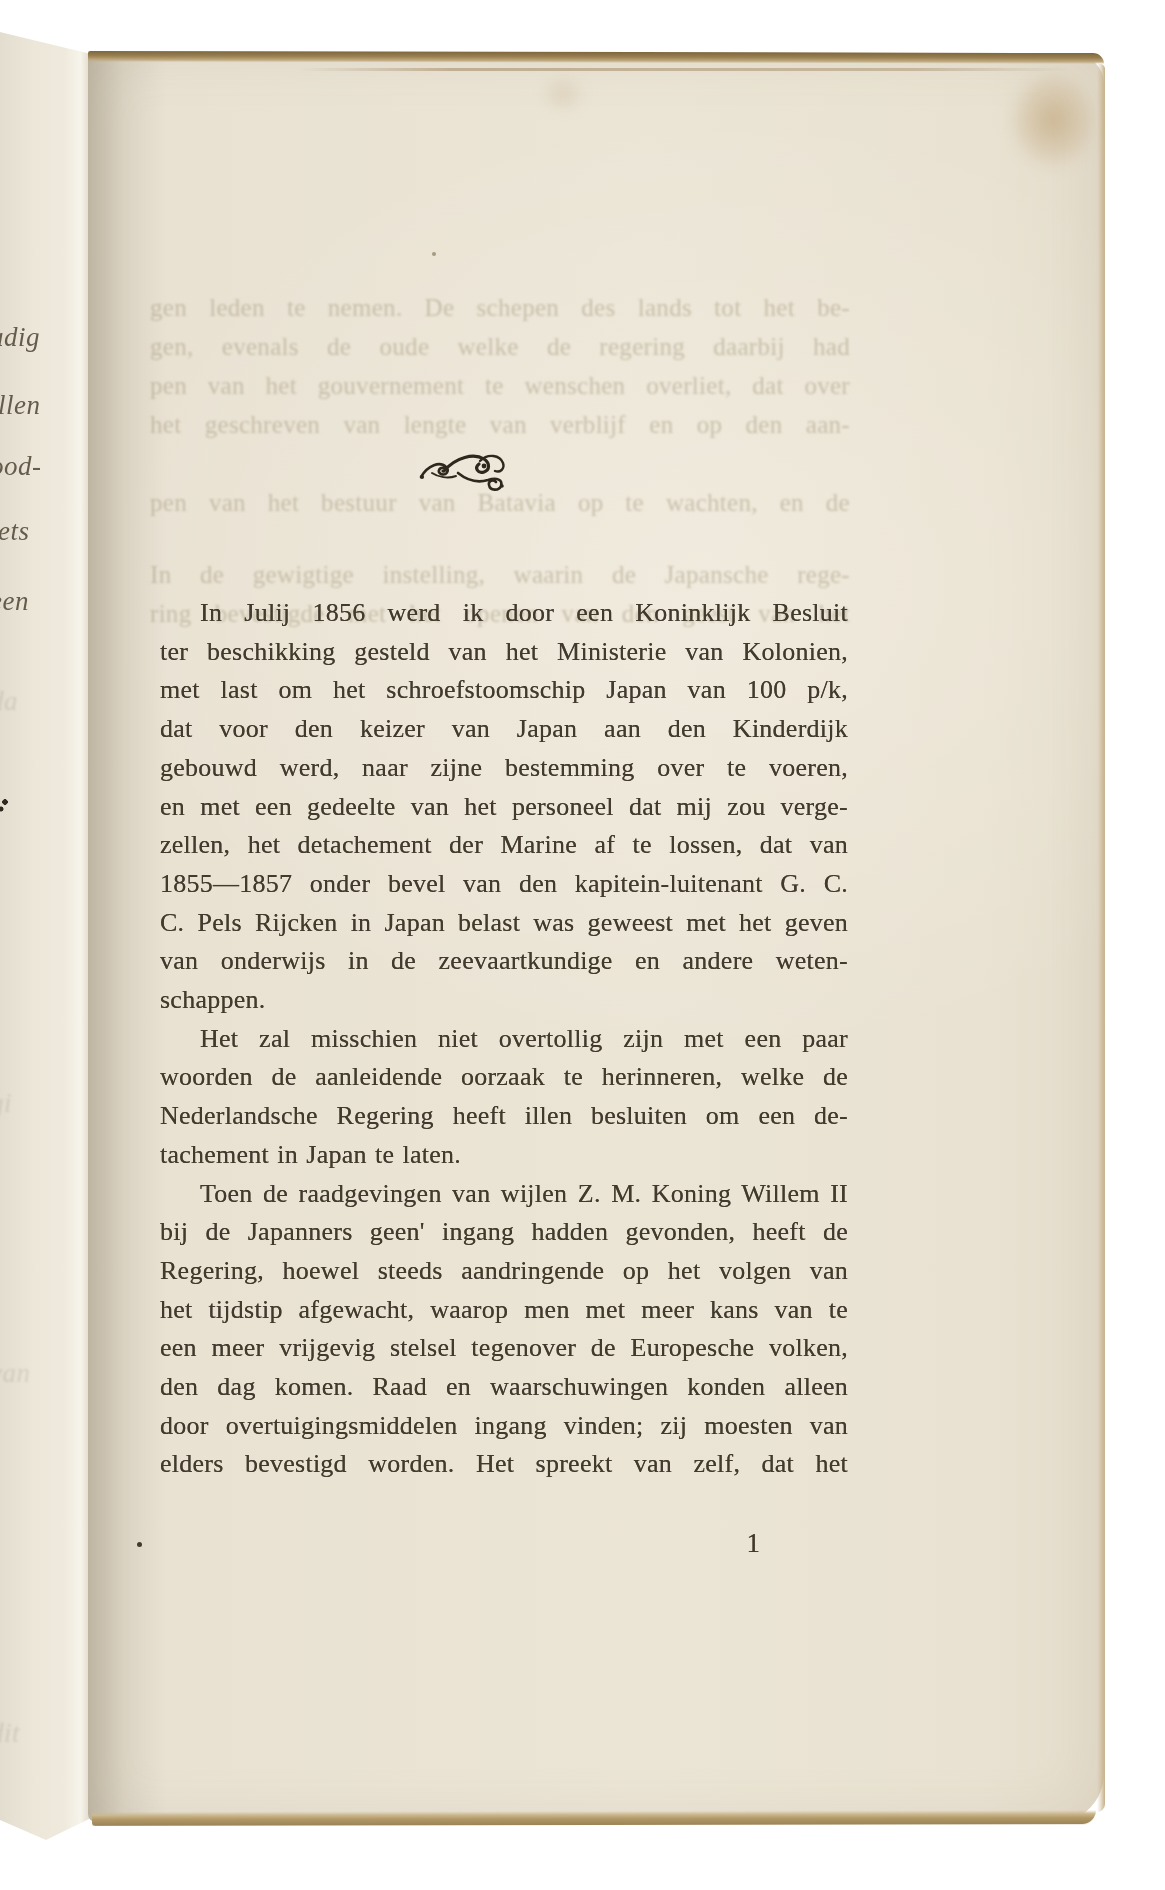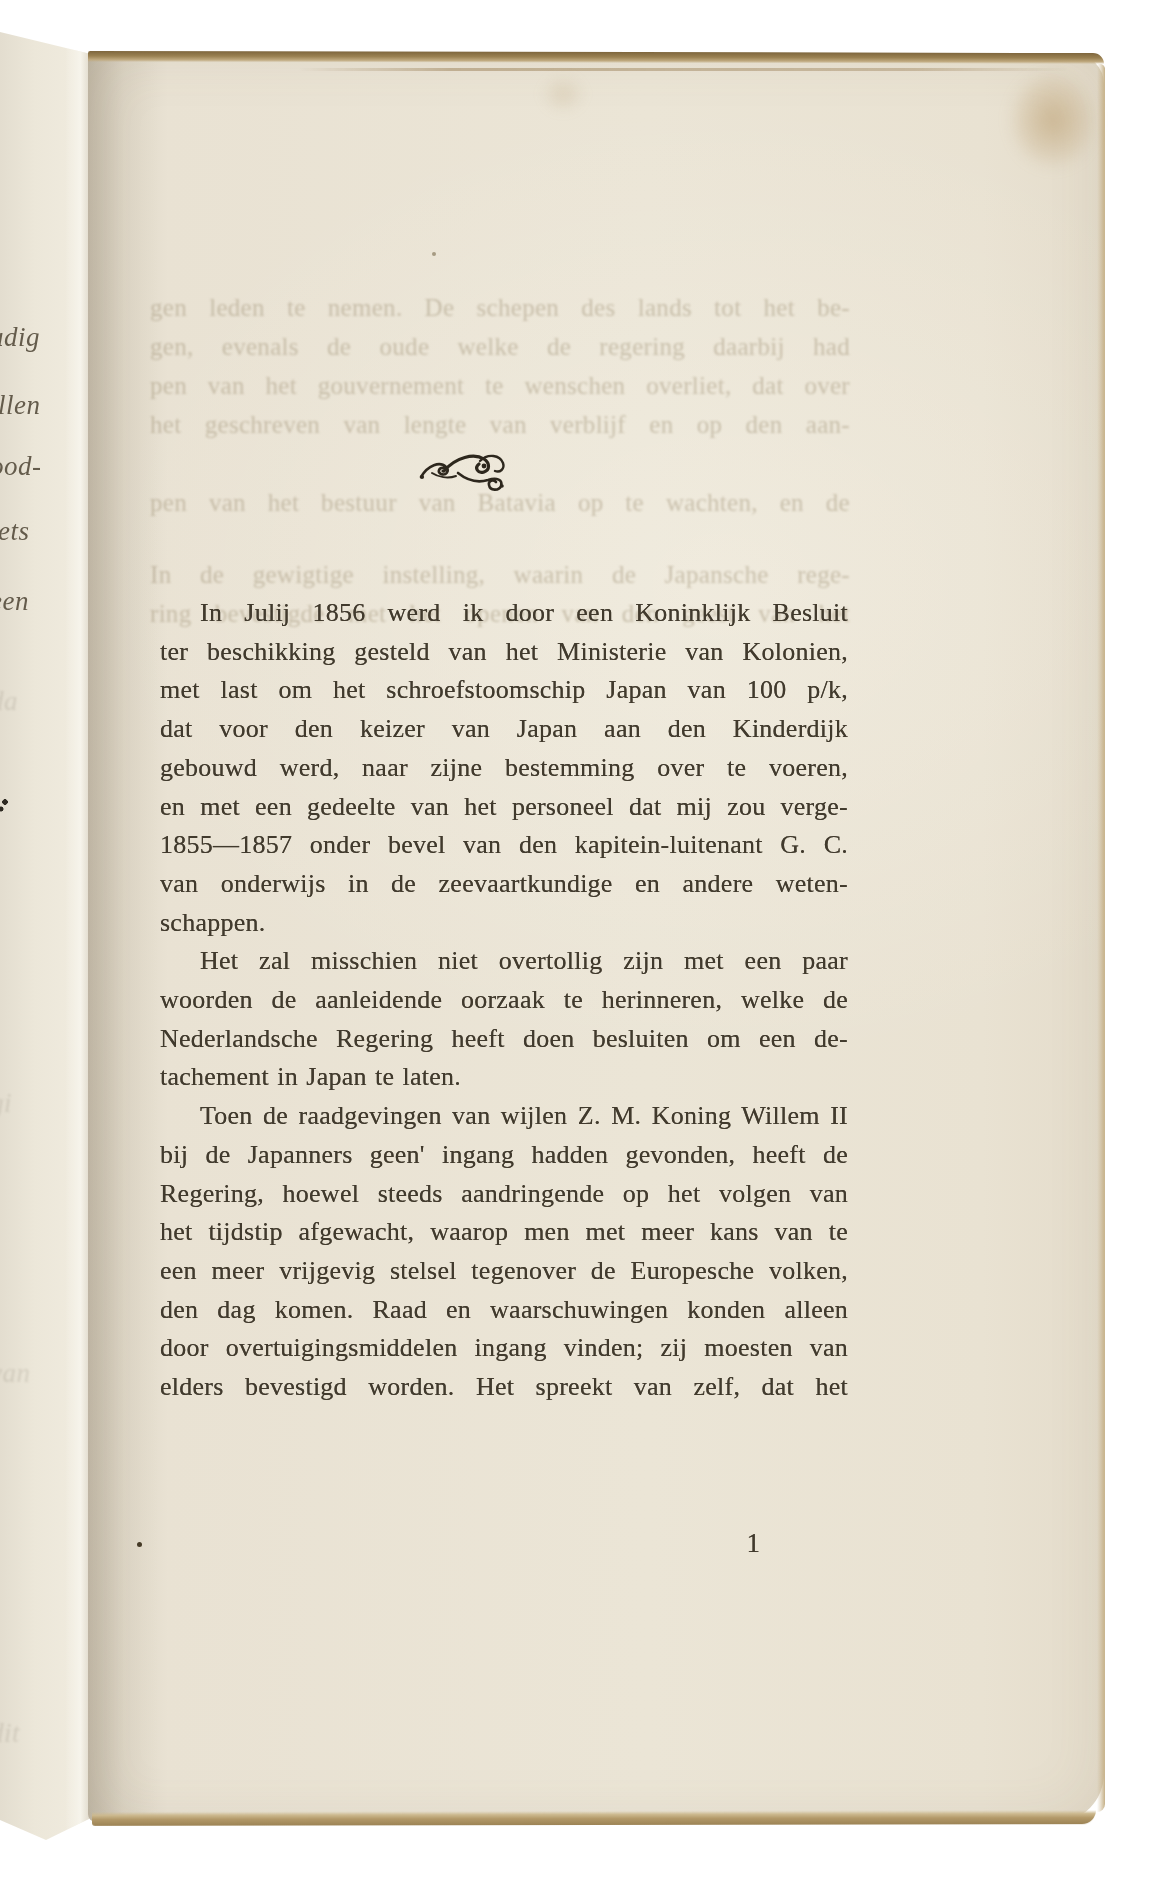"zellen, het detachement der Marine" div.line { html: none -> <div>zellen, het detachement der Marine af te lossen, dat van</div> }
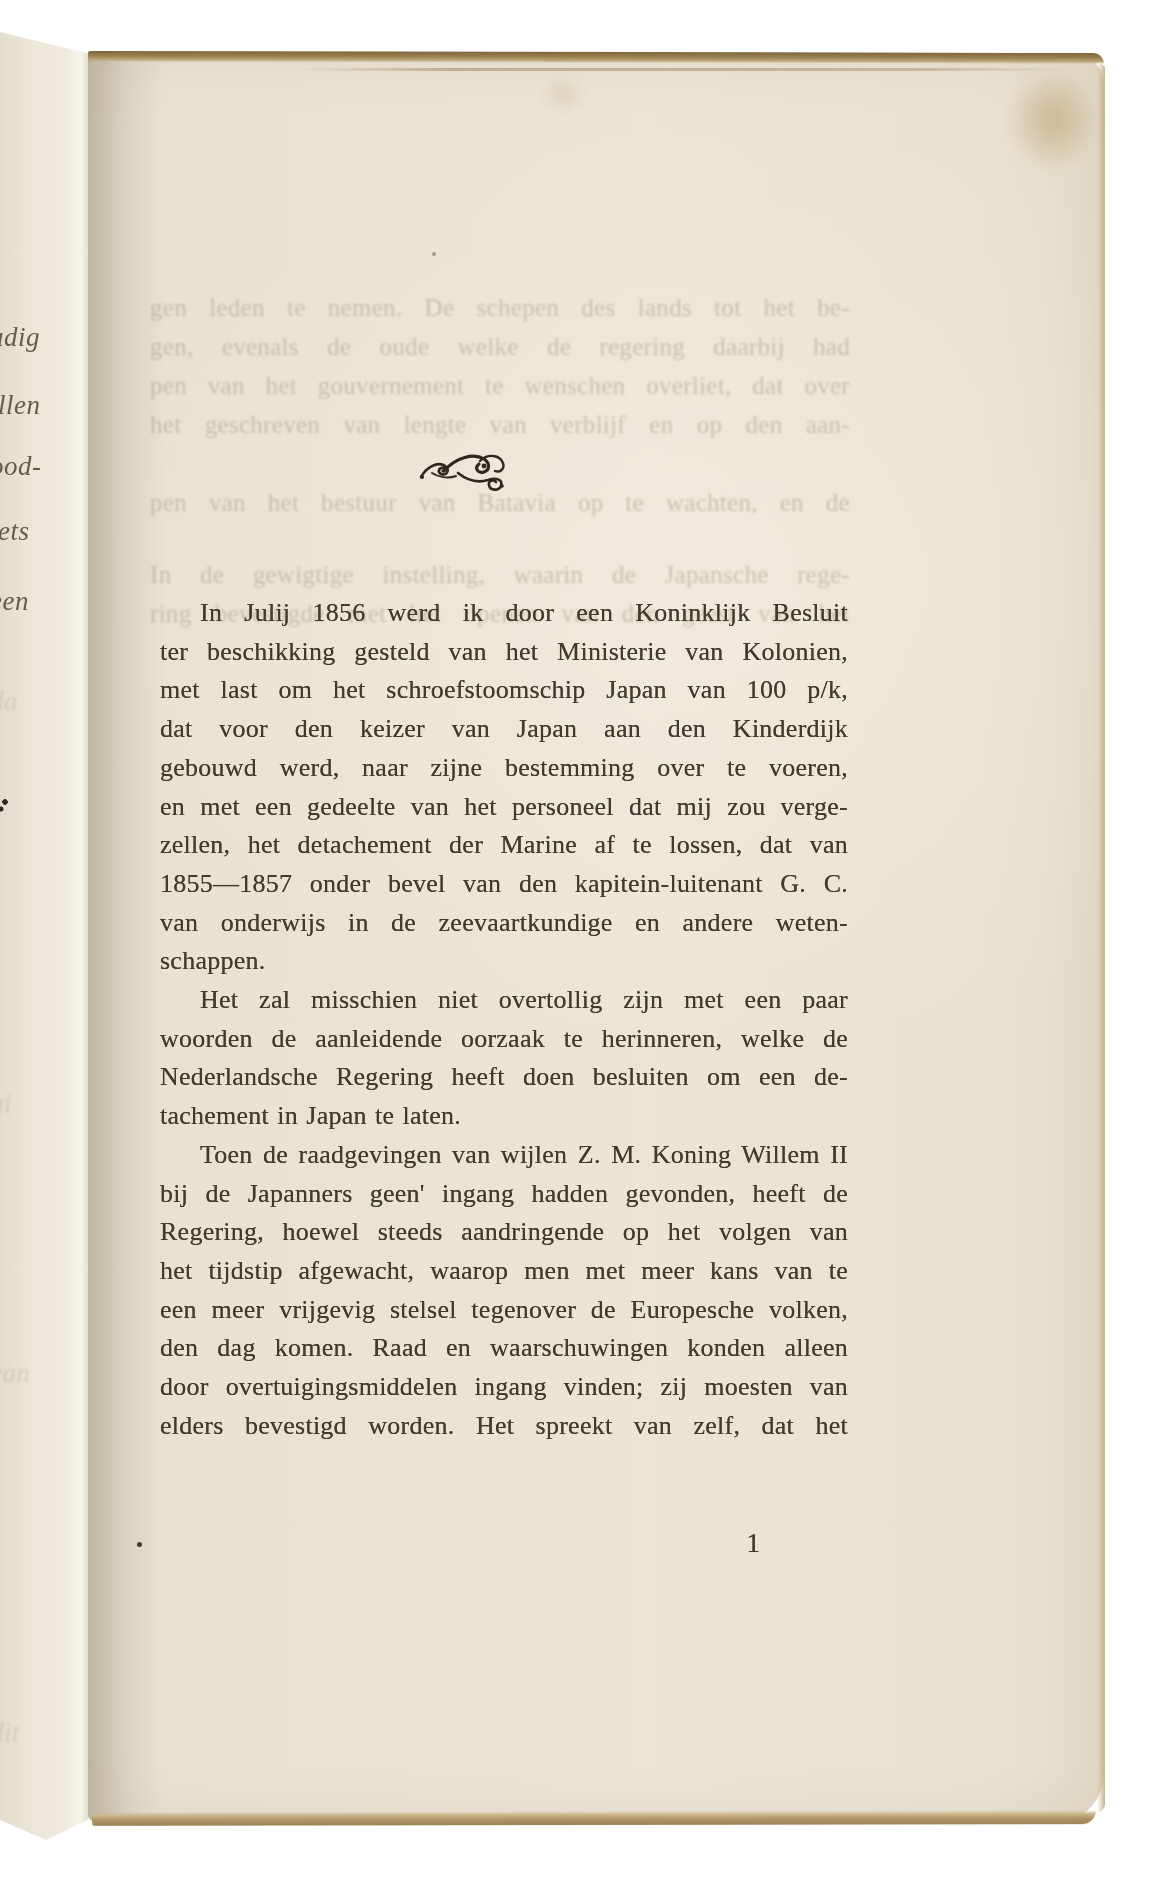"C. Pels Rijcken in Japan" div.line { html: none -> <div>C. Pels Rijcken in Japan belast was geweest met het geven</div> }
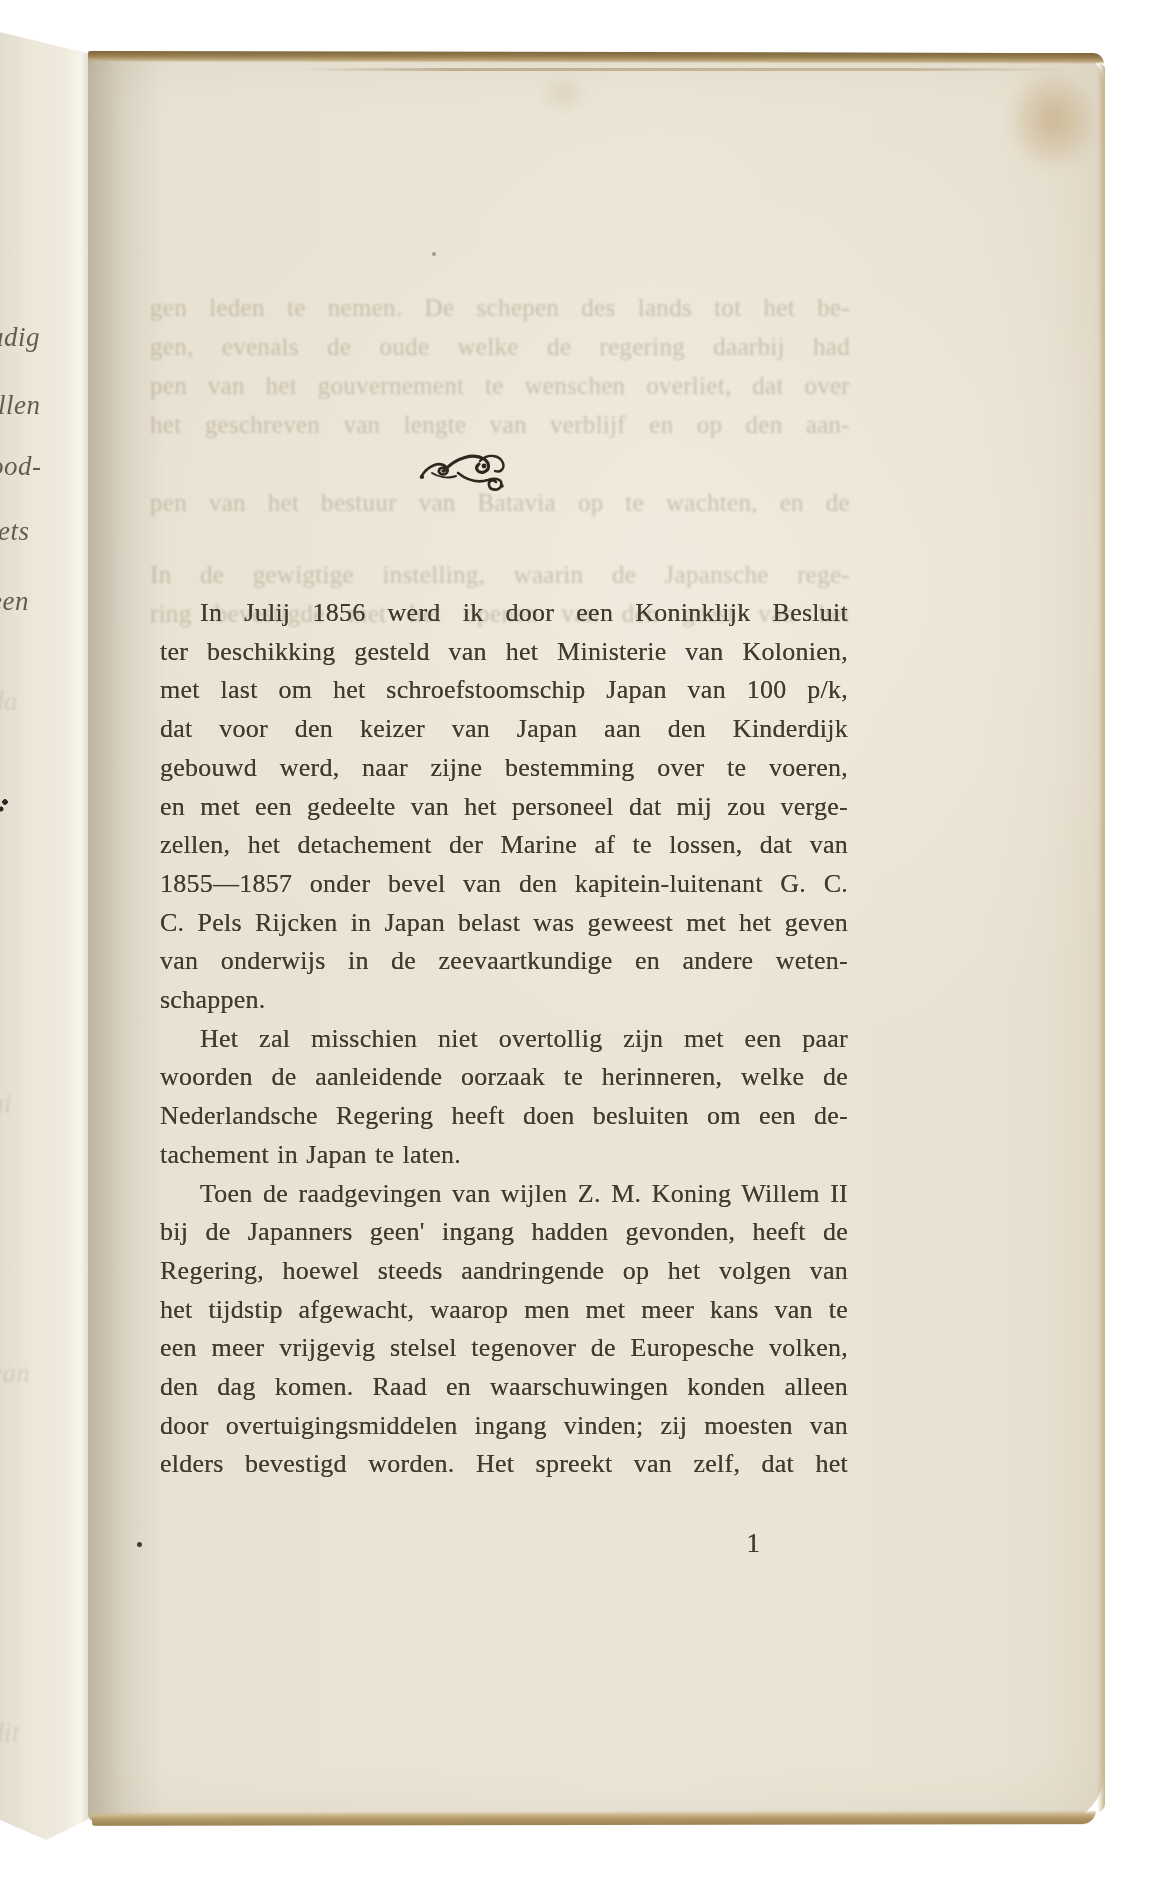"Nederlandsche Regering heeft doen" div.line { text: doen -> illen }
